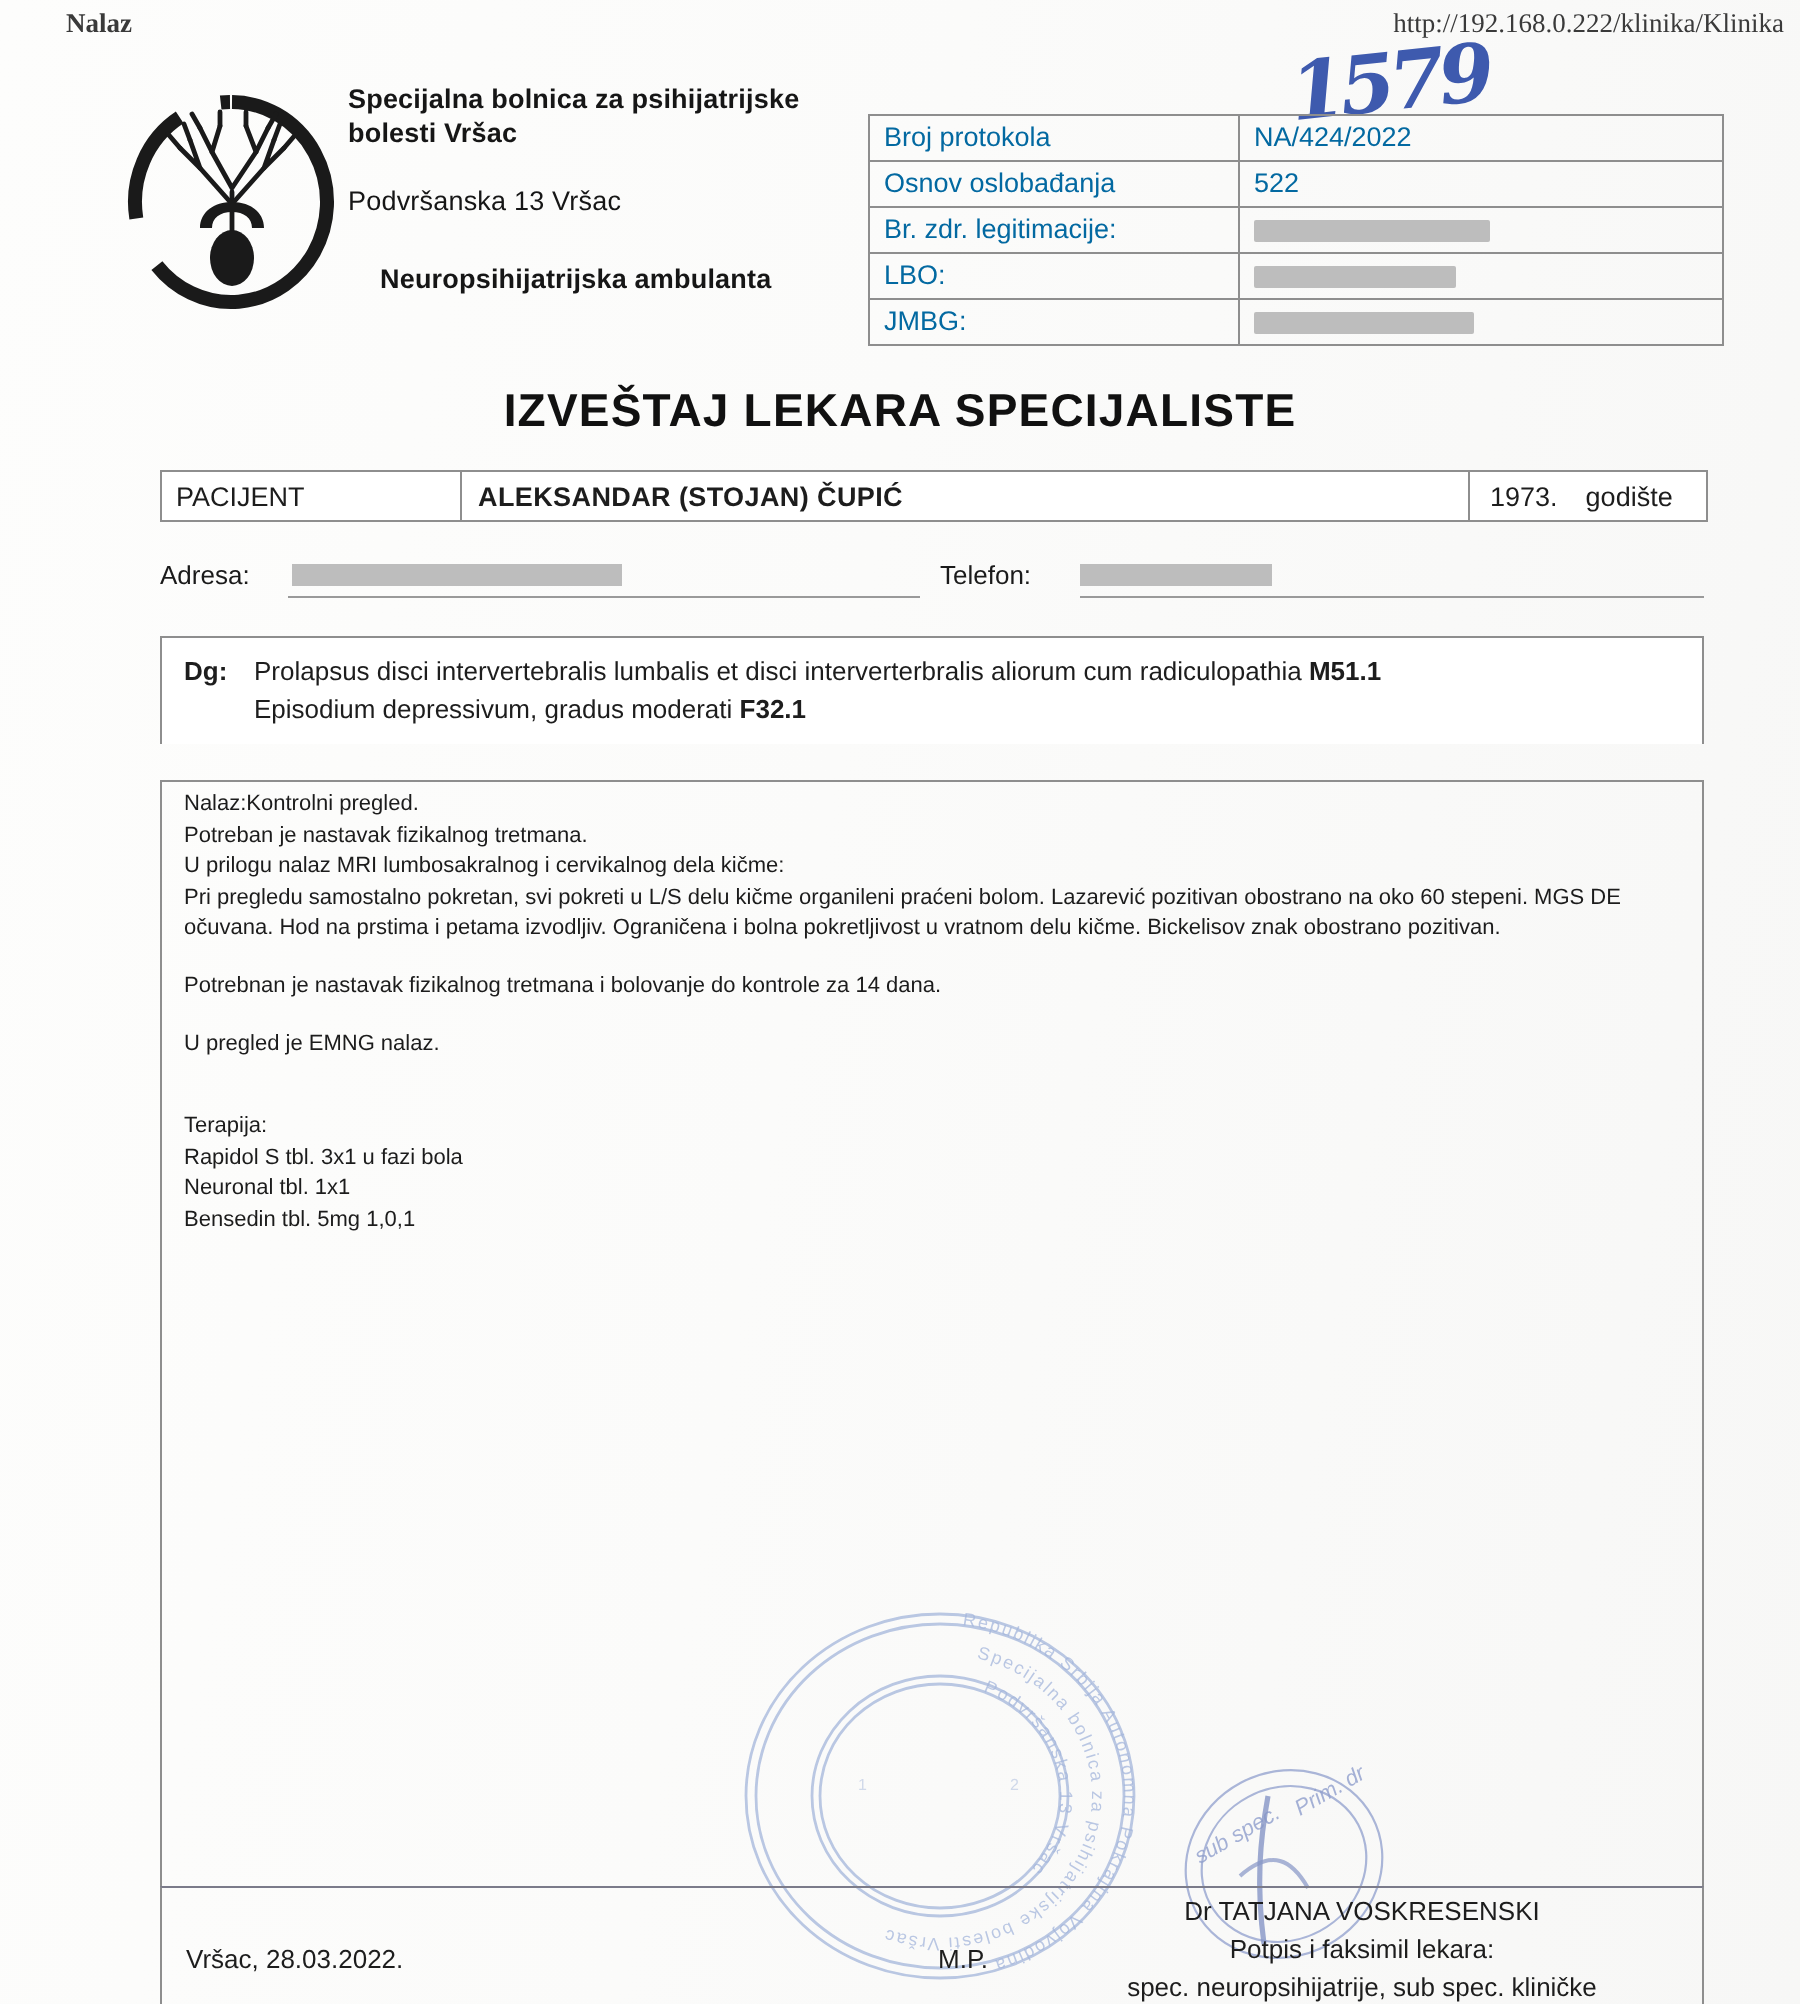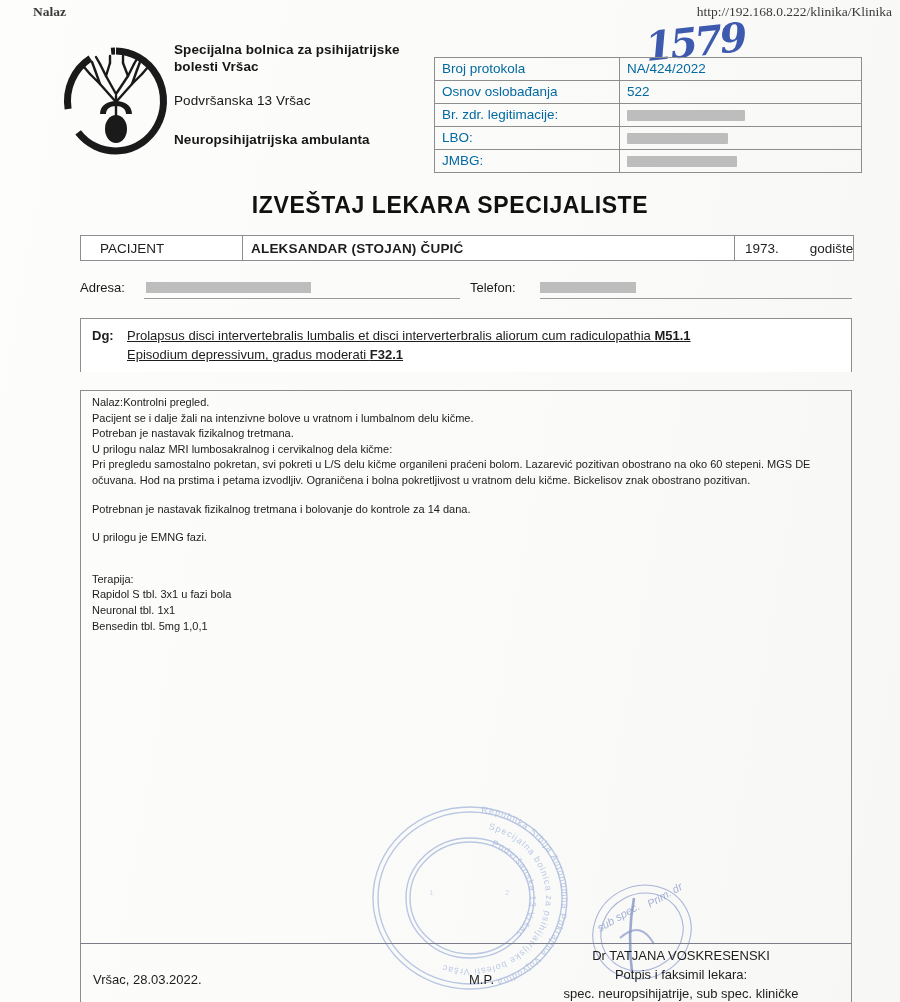"Neuropsihijatrijska ambulanta" .lh-unit { margin-left: none -> 16px }
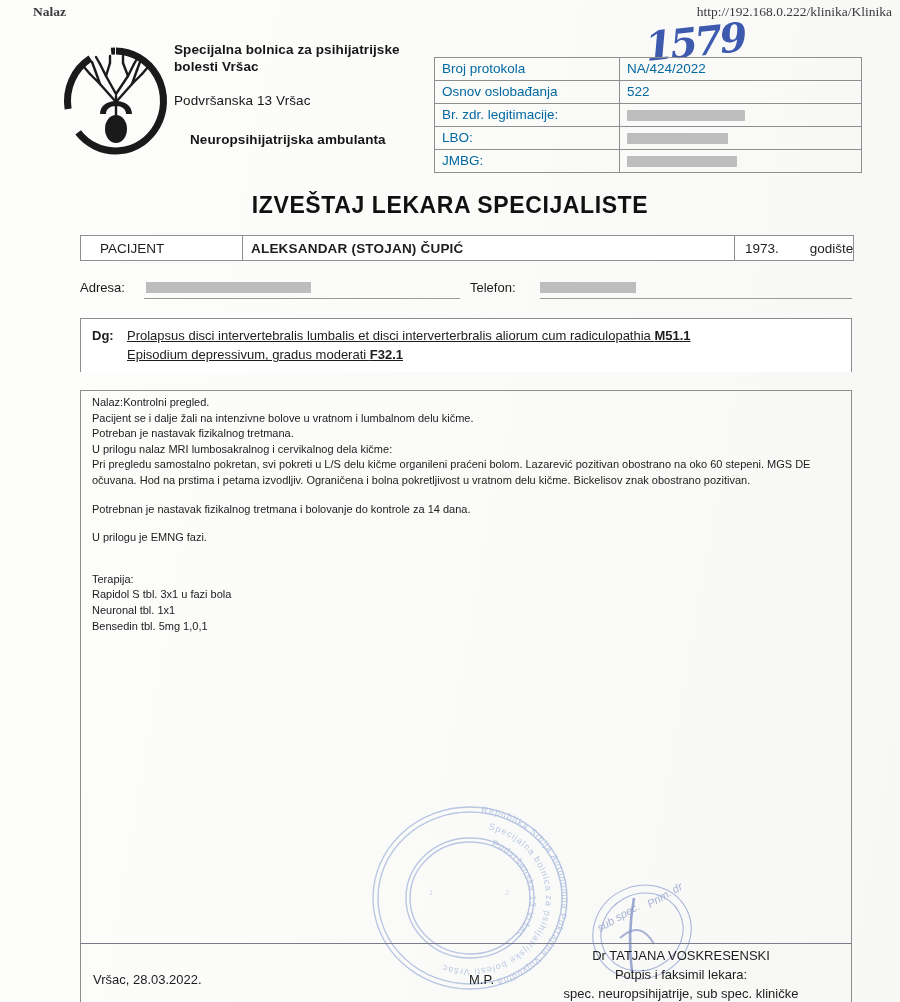"PACIJENT" .pr-label { margin-left: 12px -> none }
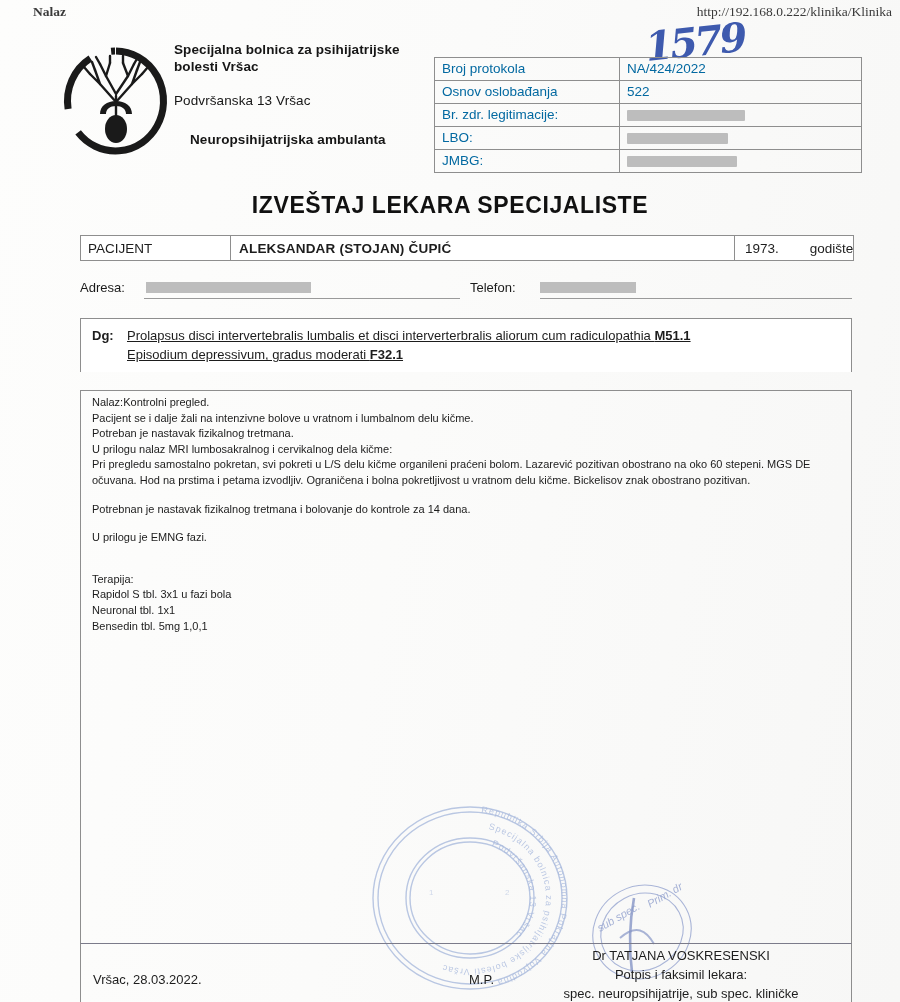"1973." .pr-year { gap: 31px -> 14px }
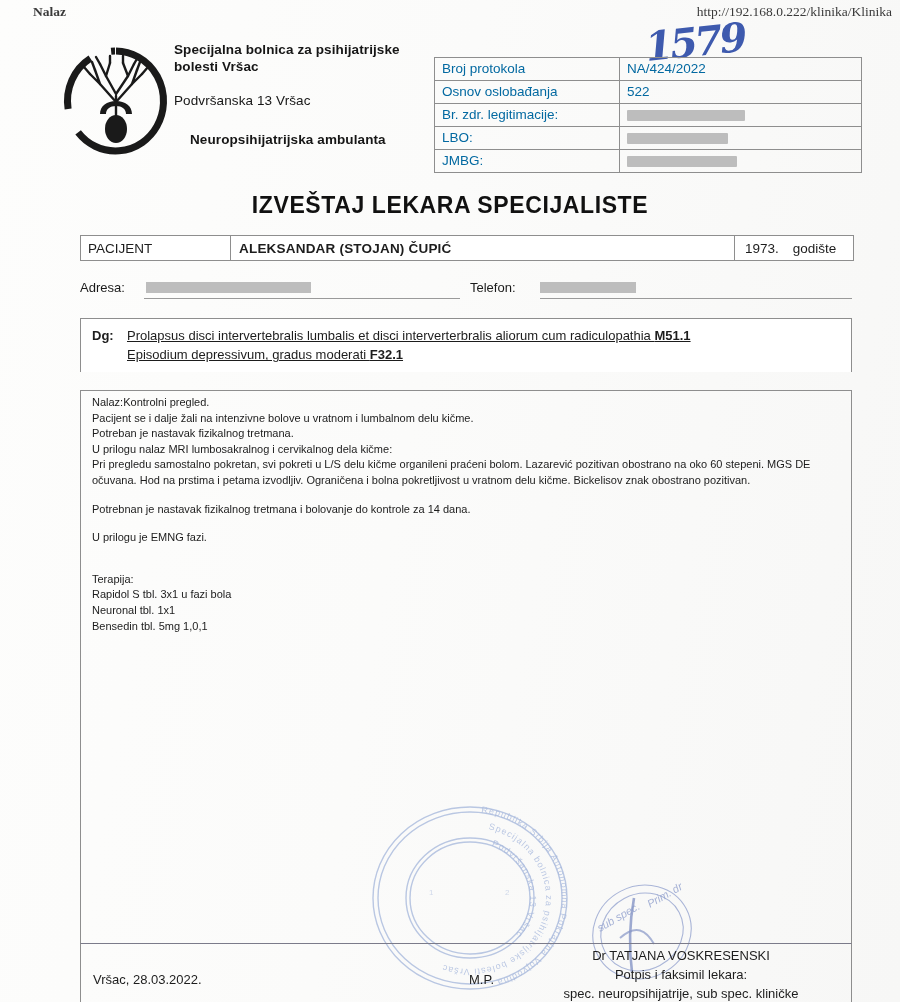"Dg:" .dg-line { text-decoration: underline -> none }
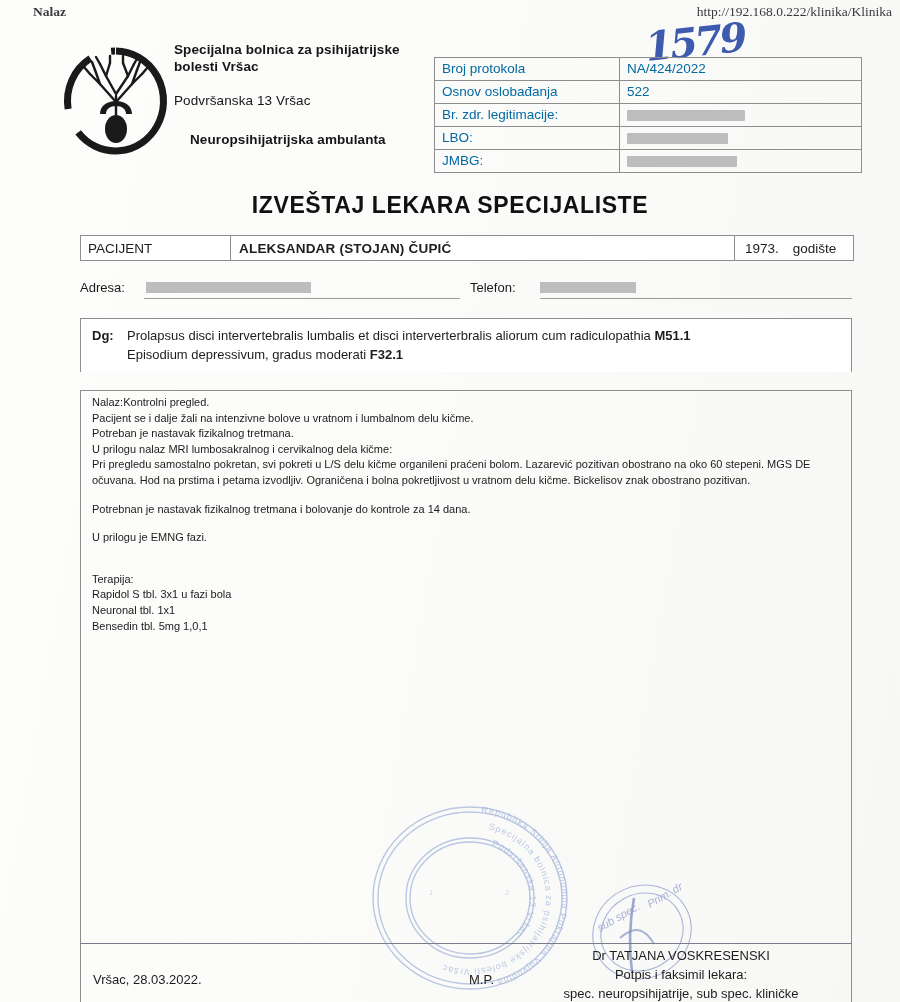"Pacijent se i dalje žali" p { html: <p>Pacijent se i dalje žali na intenzivne bolove u vratnom i lumbalnom delu kičme.</p> -> none }
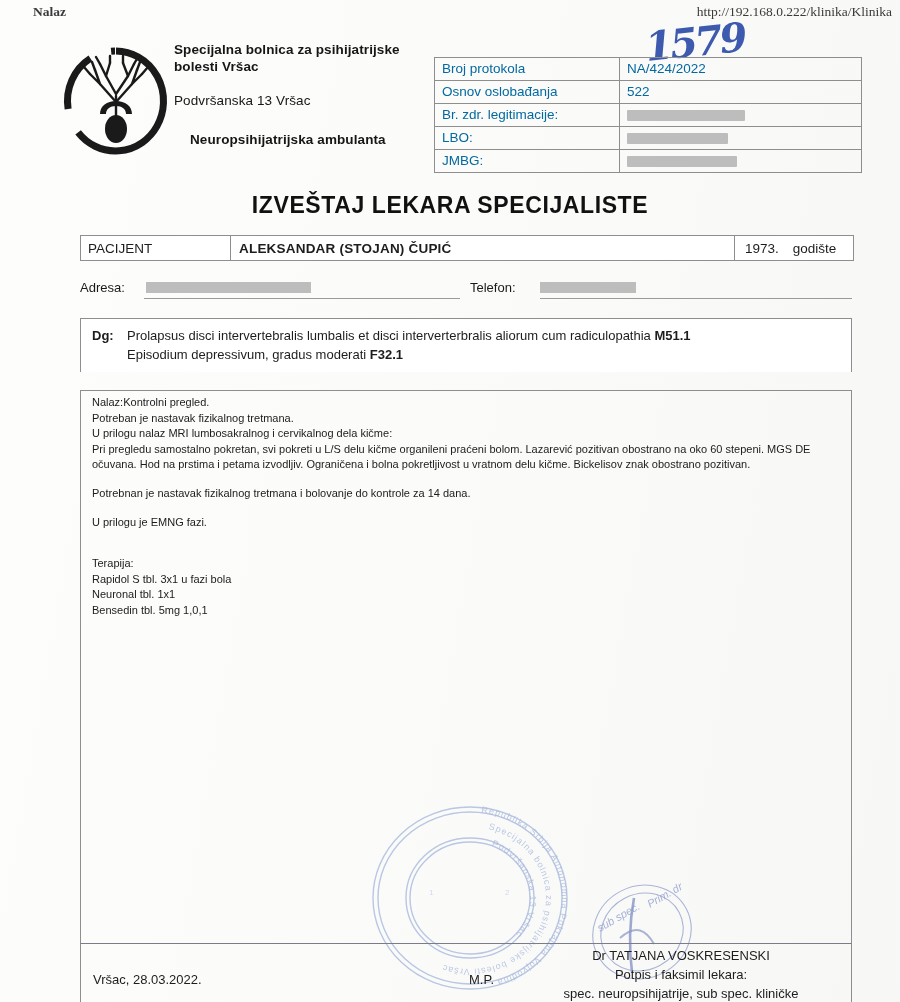"U prilogu je EMNG fazi." p { text: prilogu je EMNG fazi -> pregled je EMNG nalaz }
